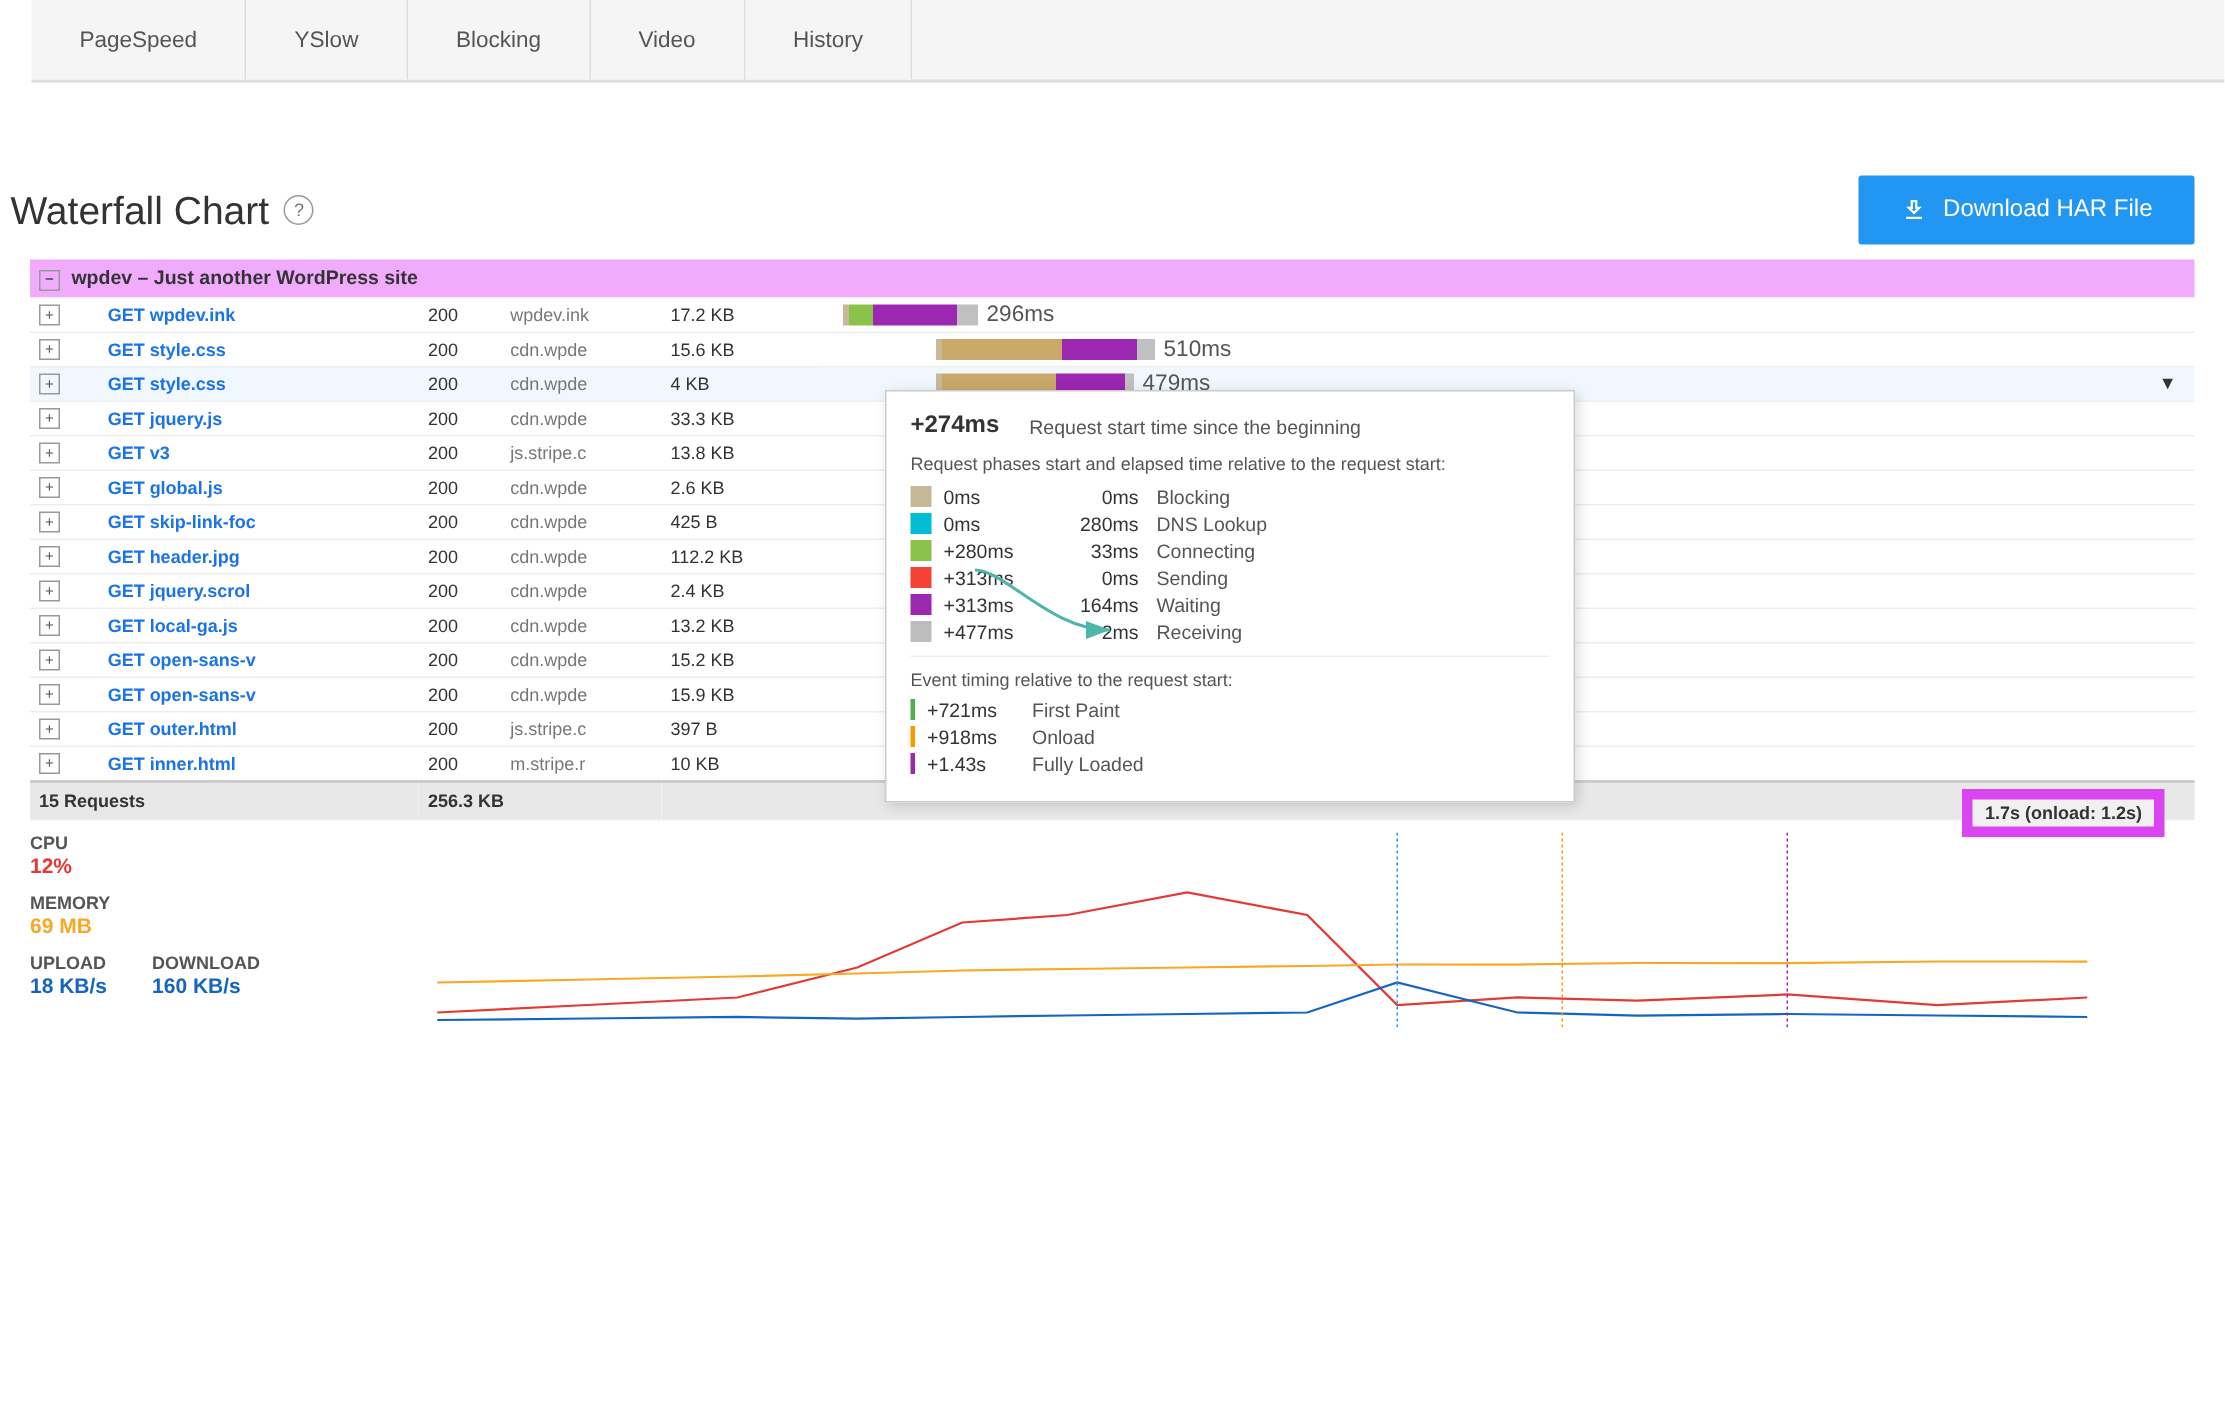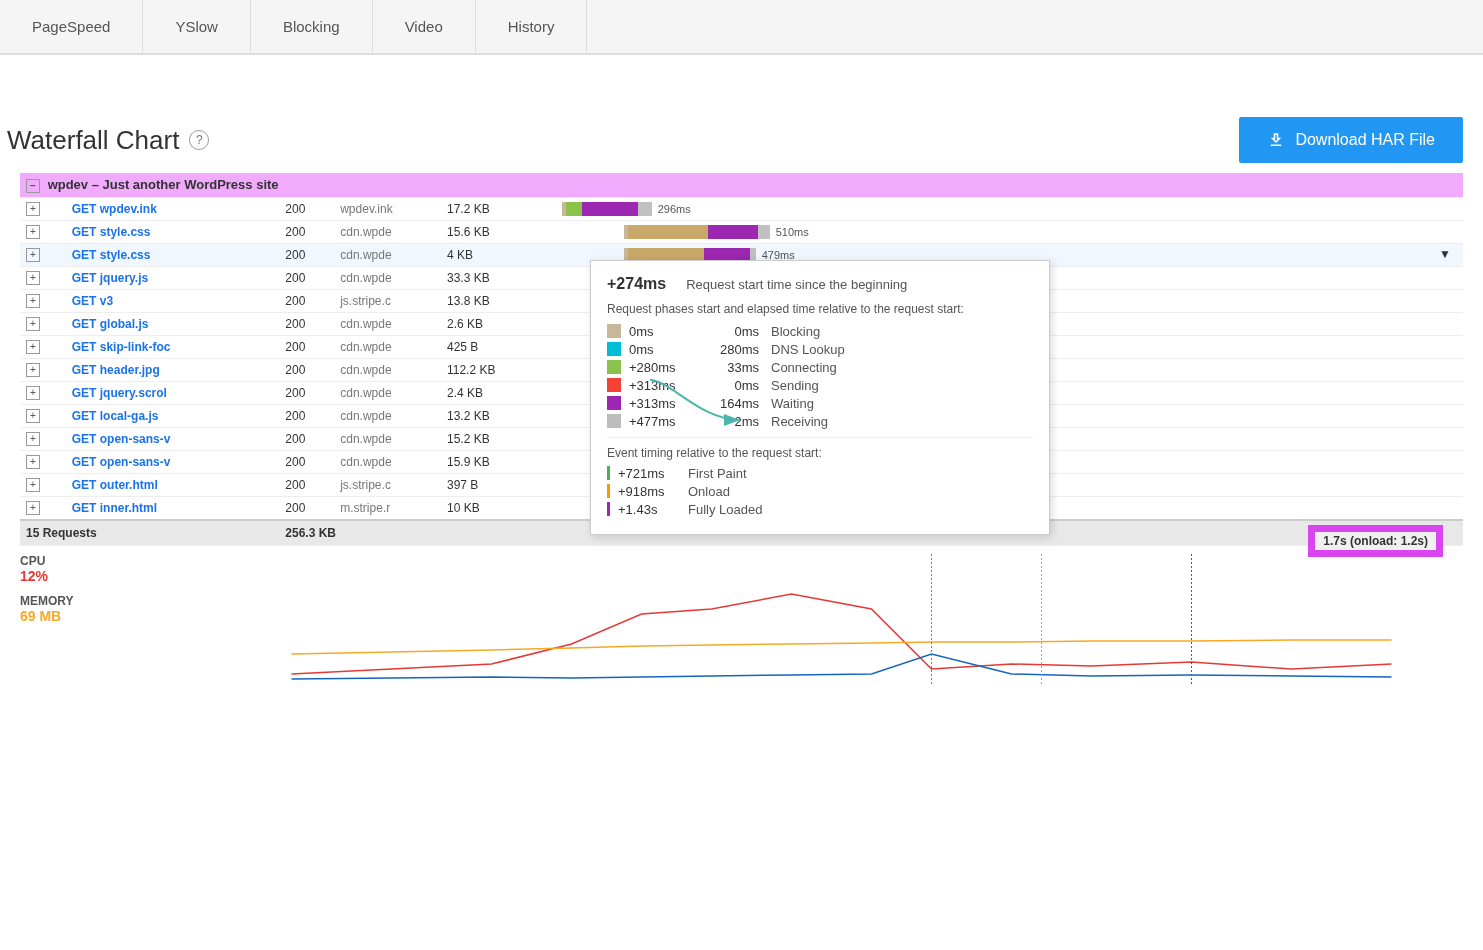"PageSpeed" .tabs-bar { margin-left: none -> 21px }
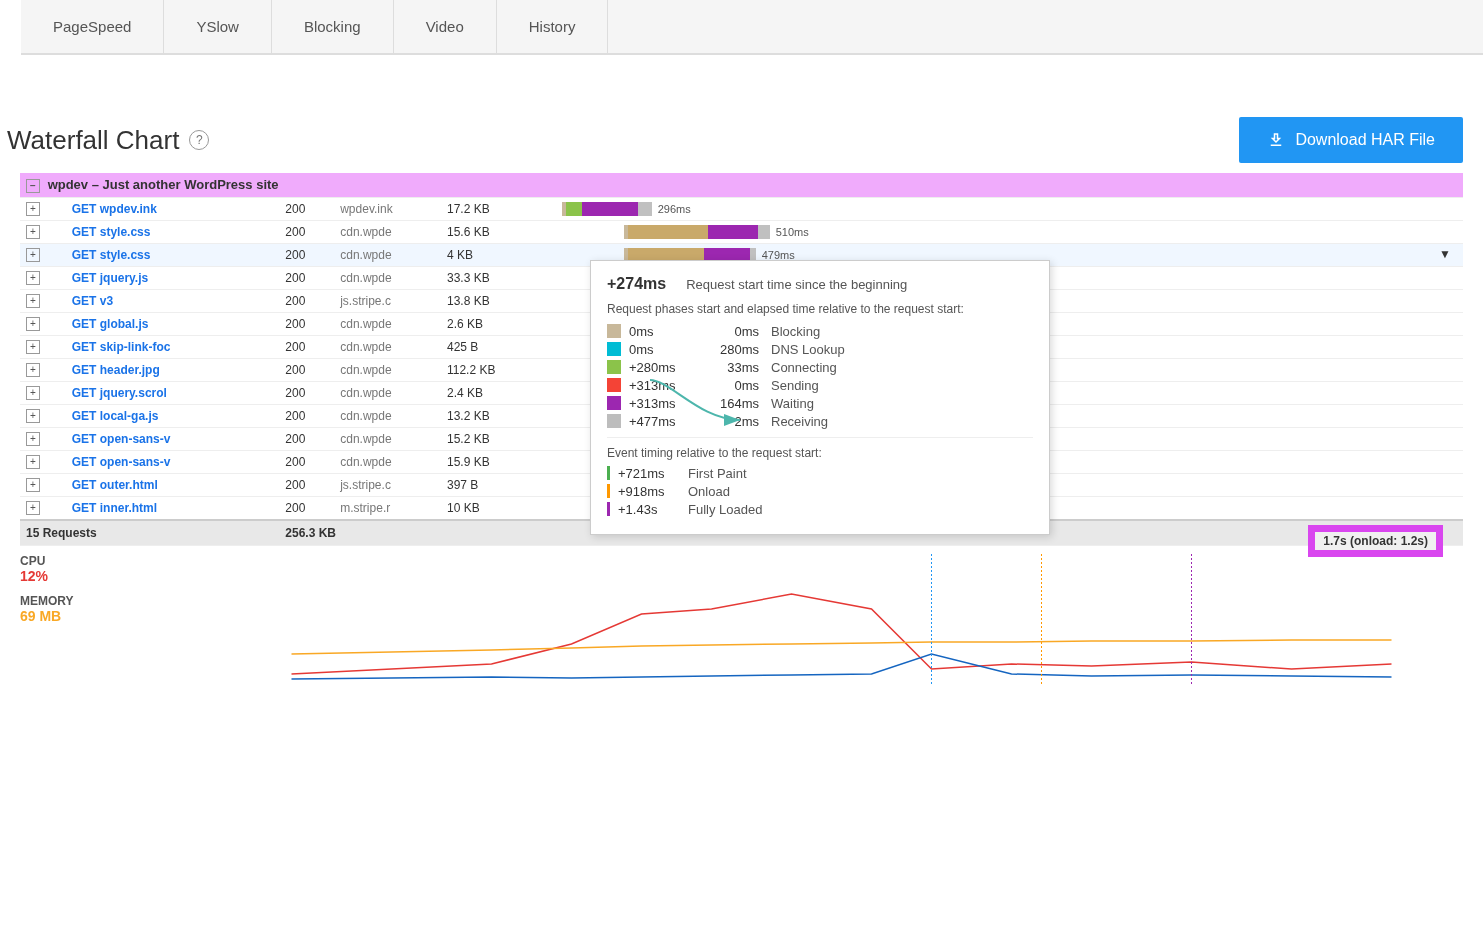"296ms" .bar-label { font-size: 11px -> 15px }
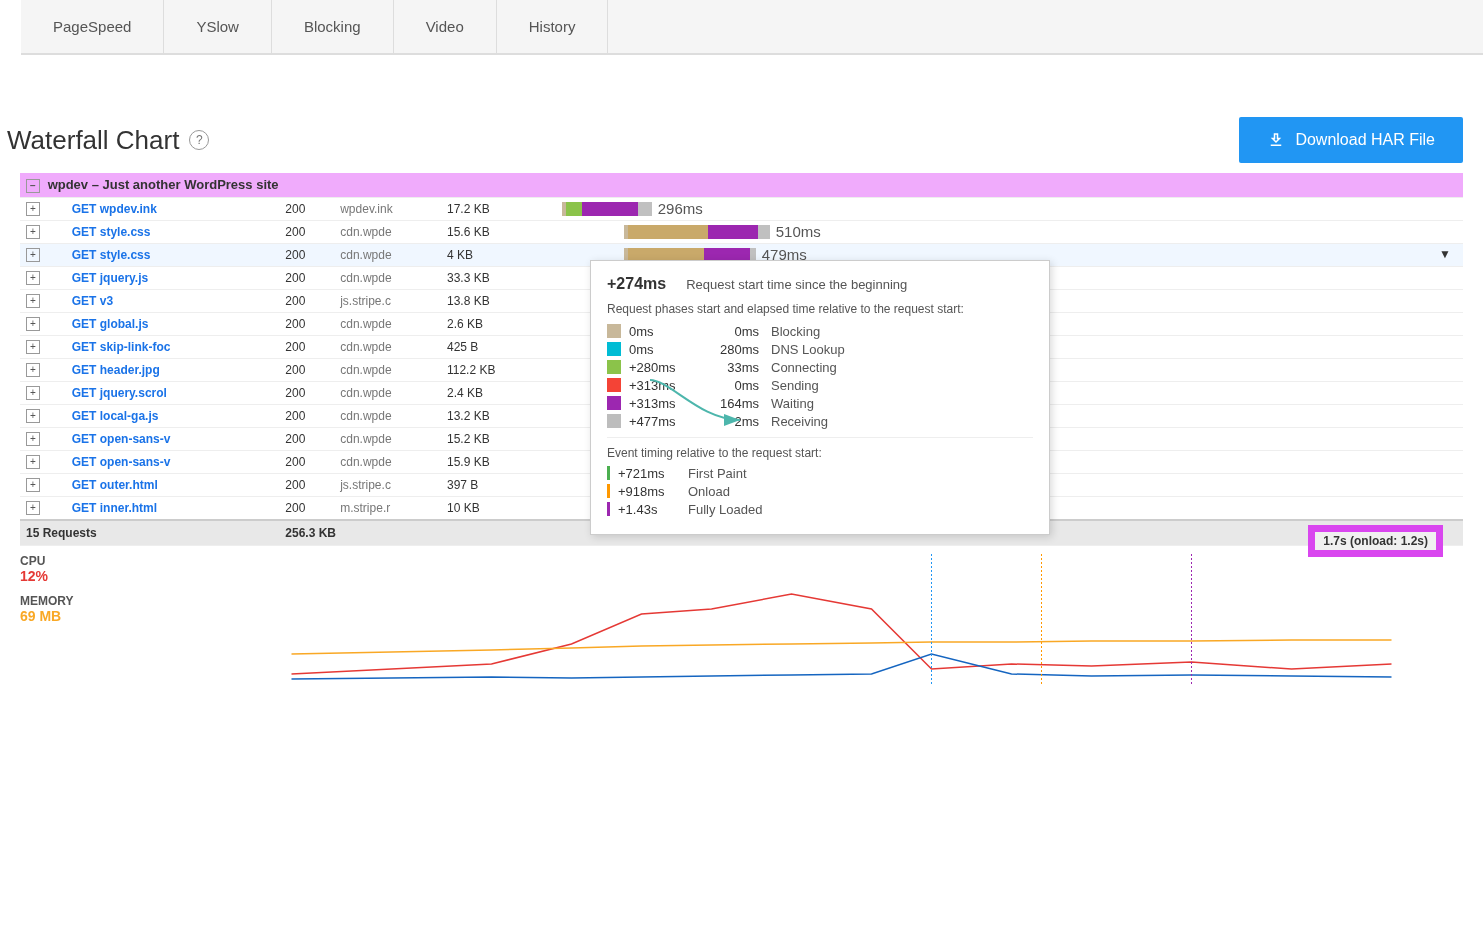"UPLOAD" div { html: none -> <div> <div> <div>UPLOAD</div> <div>18 KB/s</div> </div> <div> <div>DOWNLOAD</div> <div>160 KB/s</div> </div> </div> }
